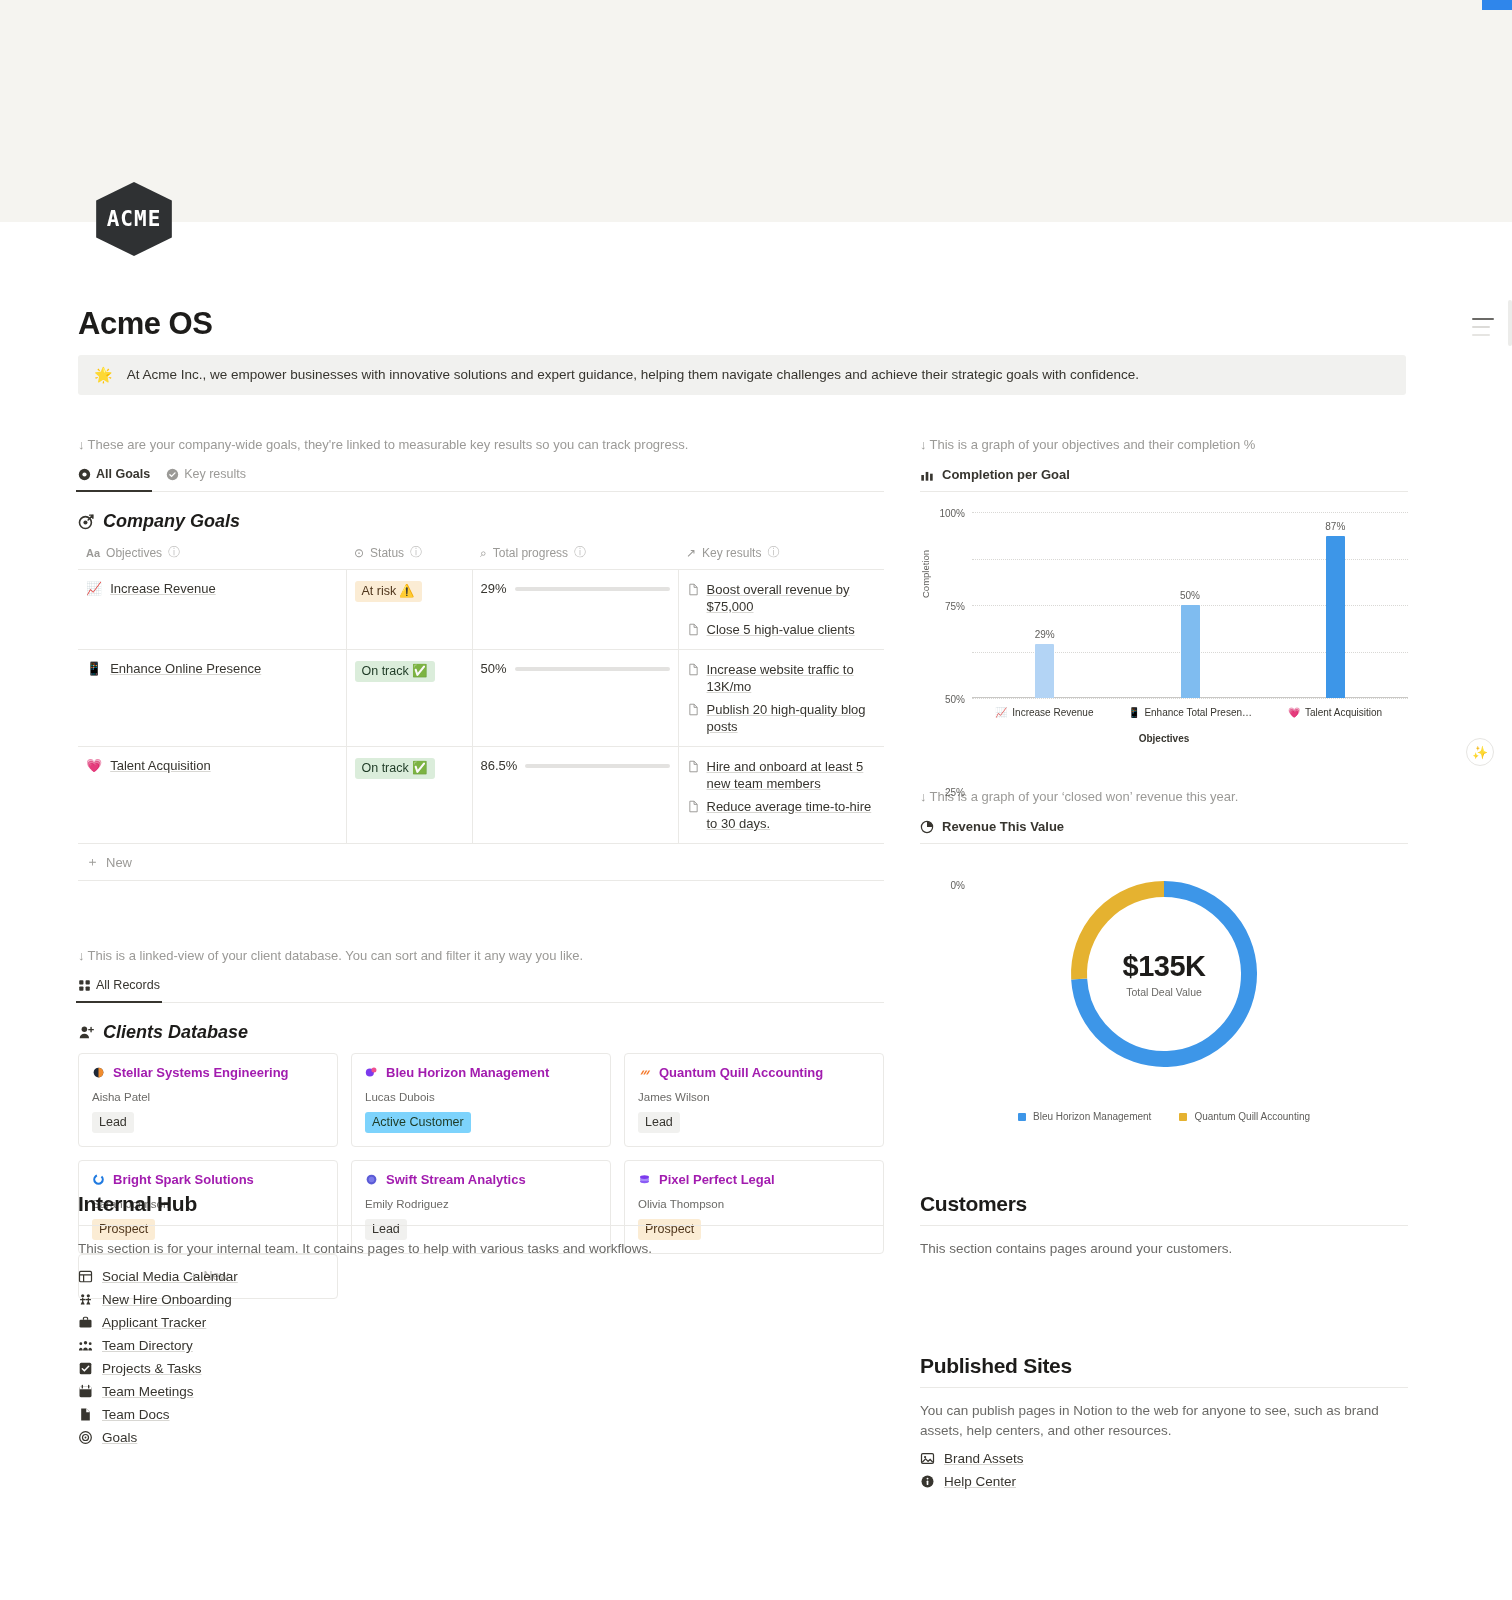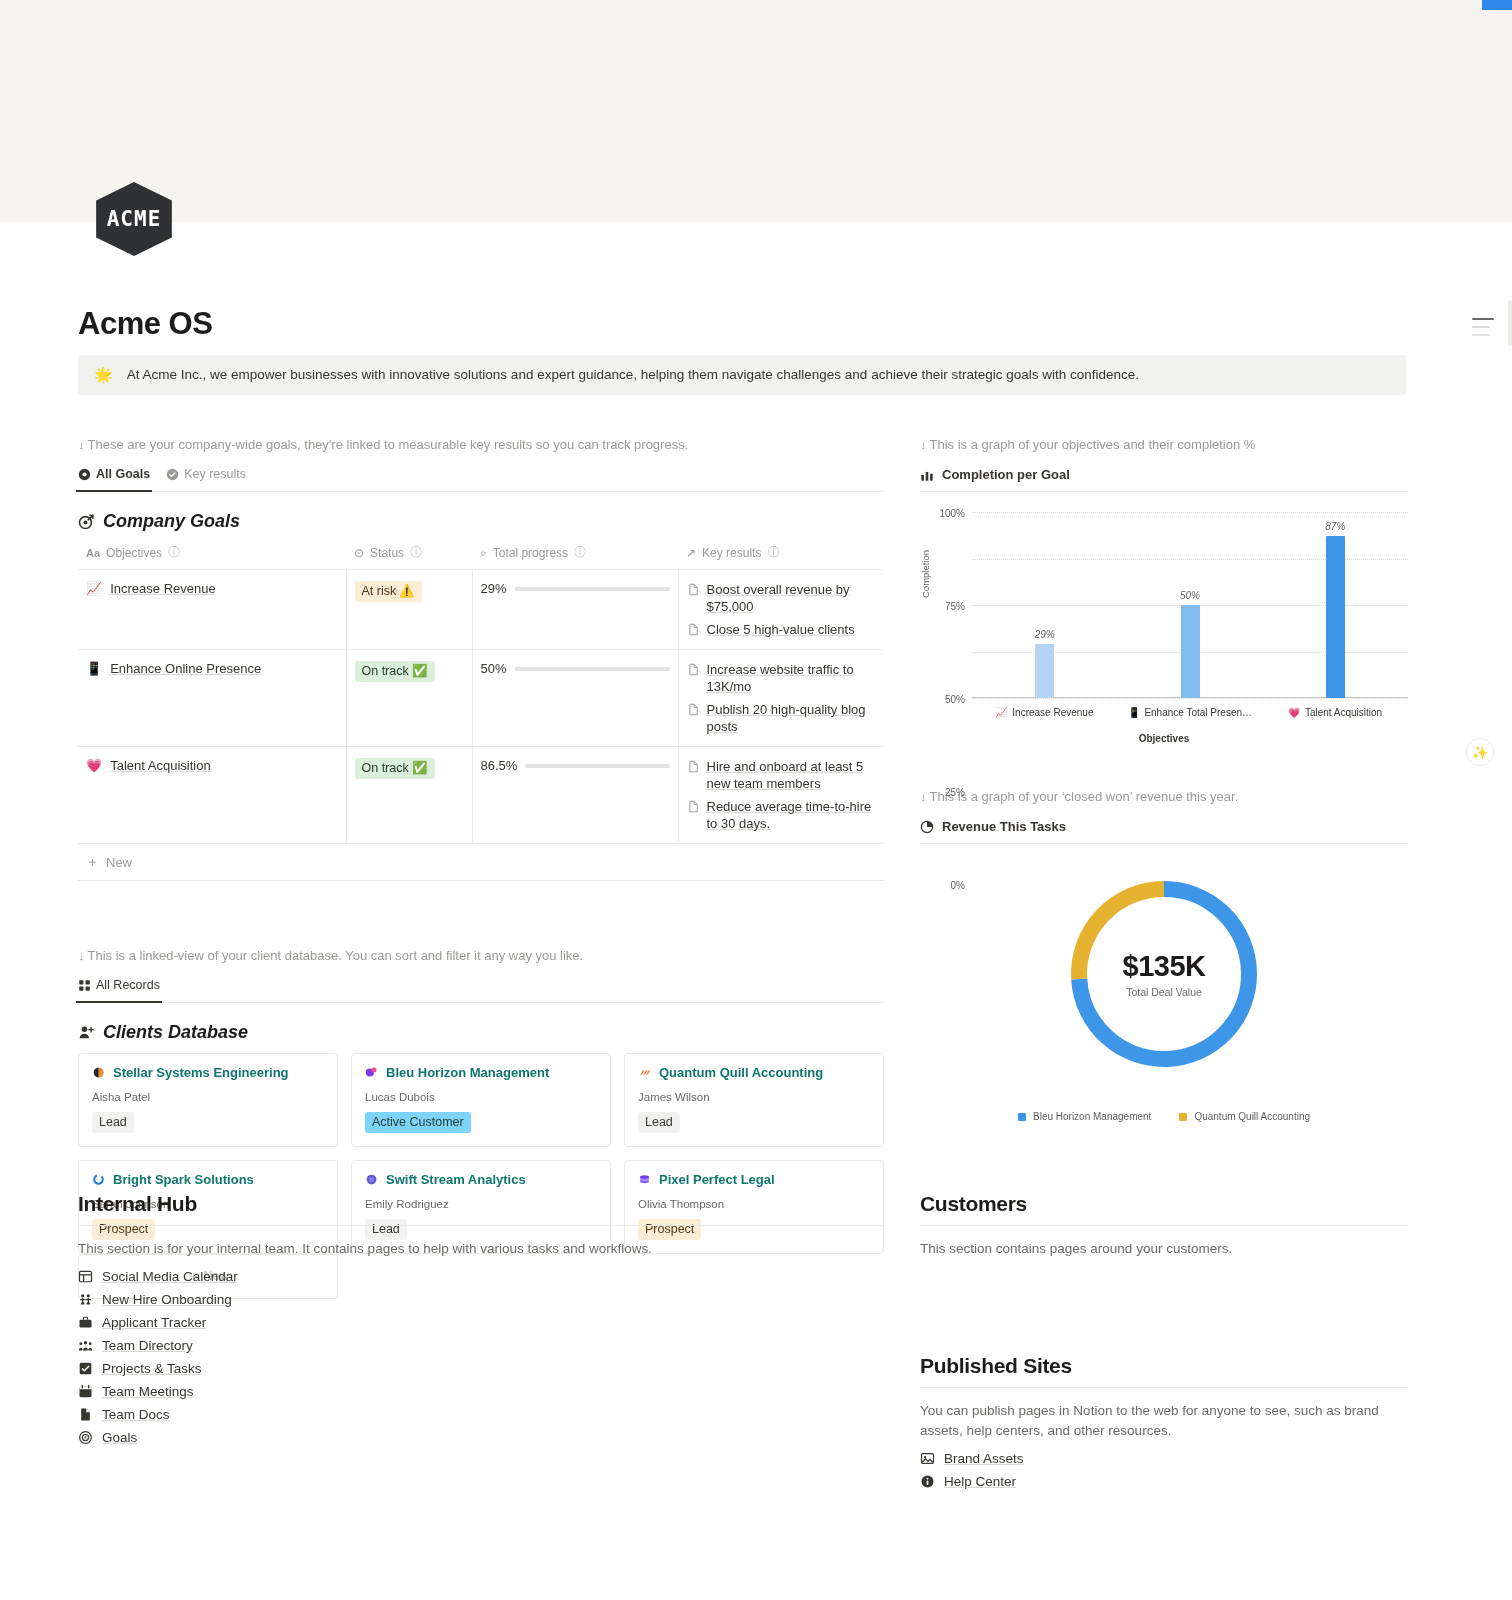"87%" .bar-slot { font-style: italic -> none }
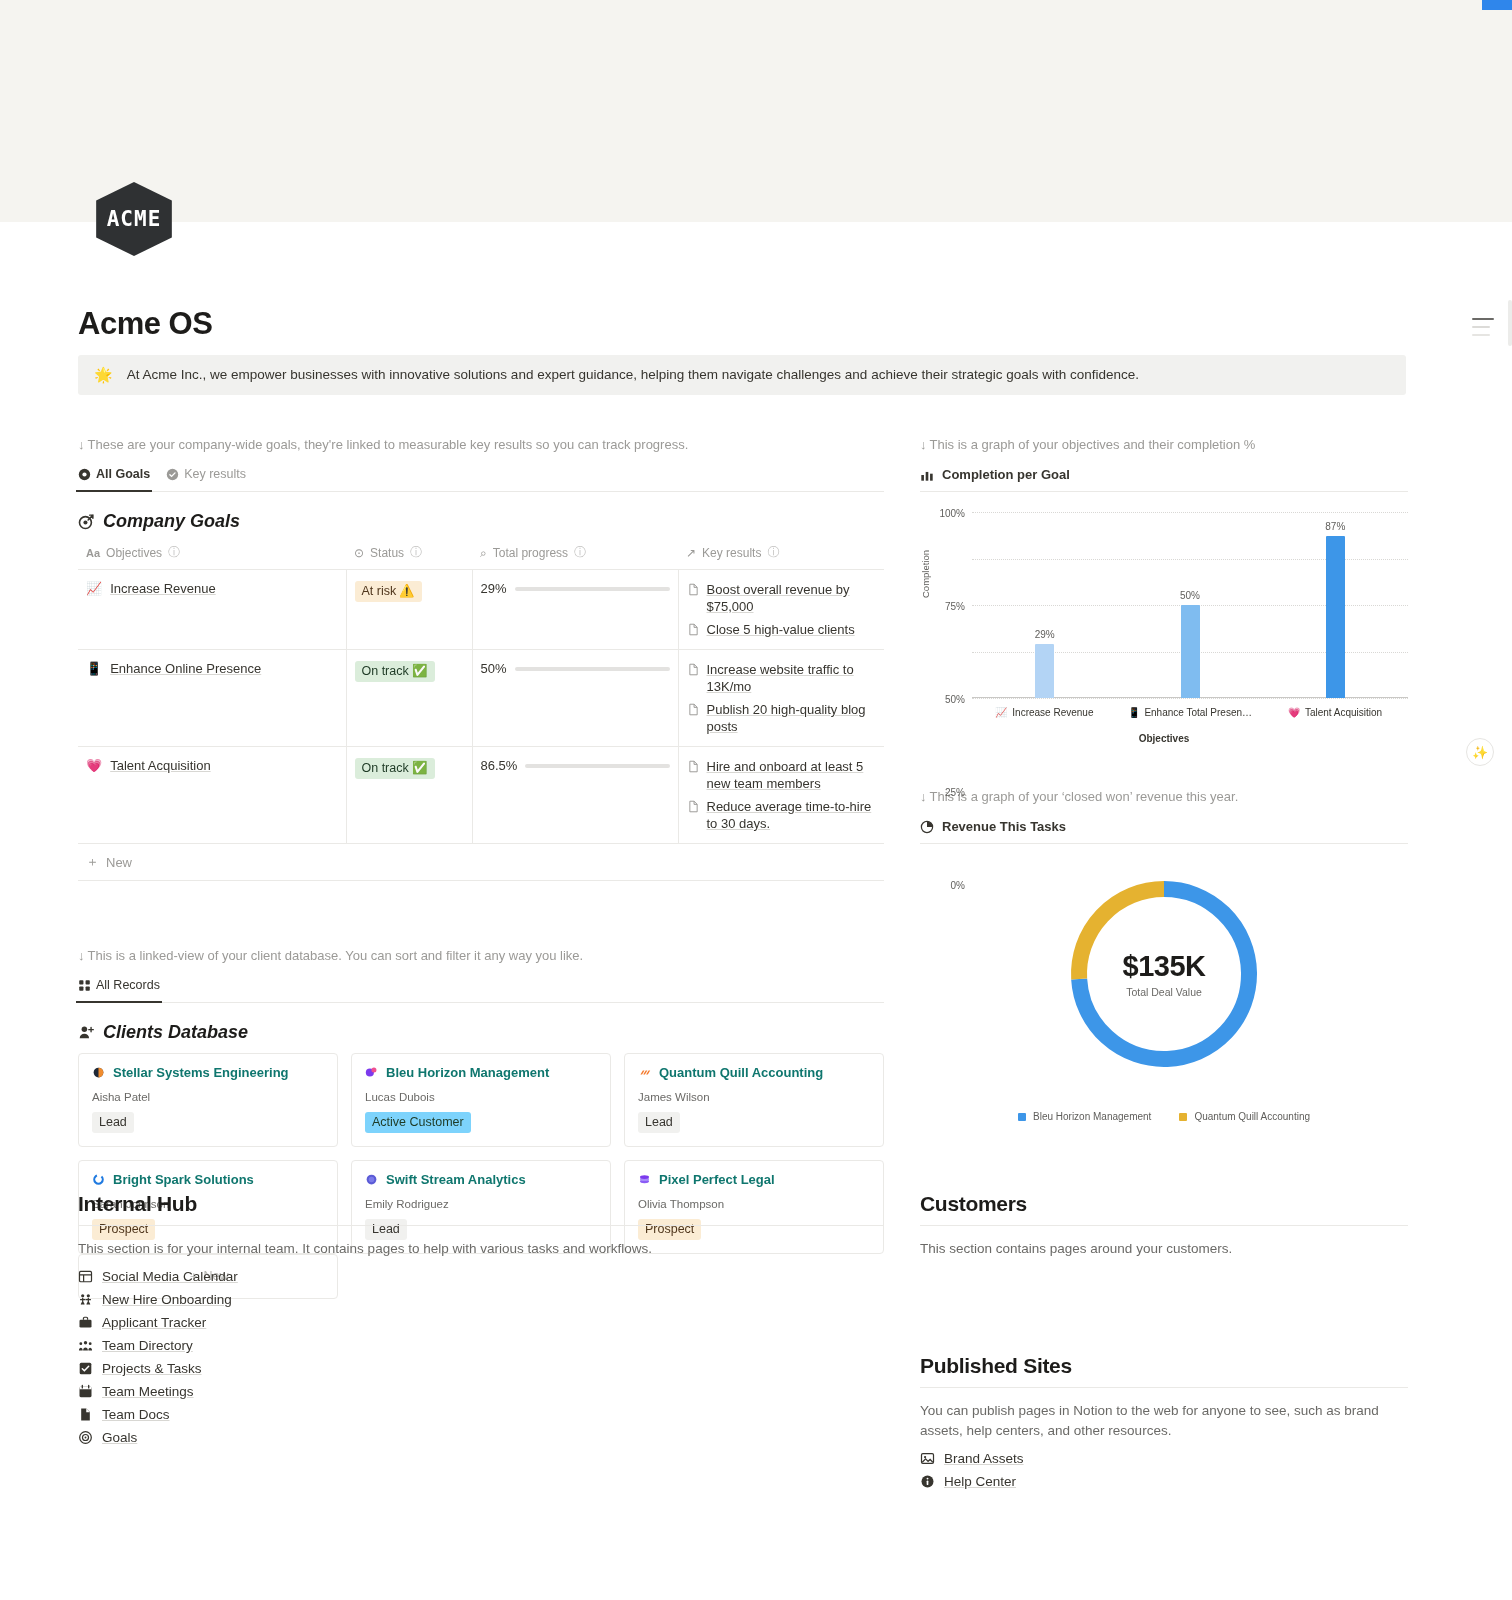"Revenue This Tasks" span { text: Tasks -> Value }
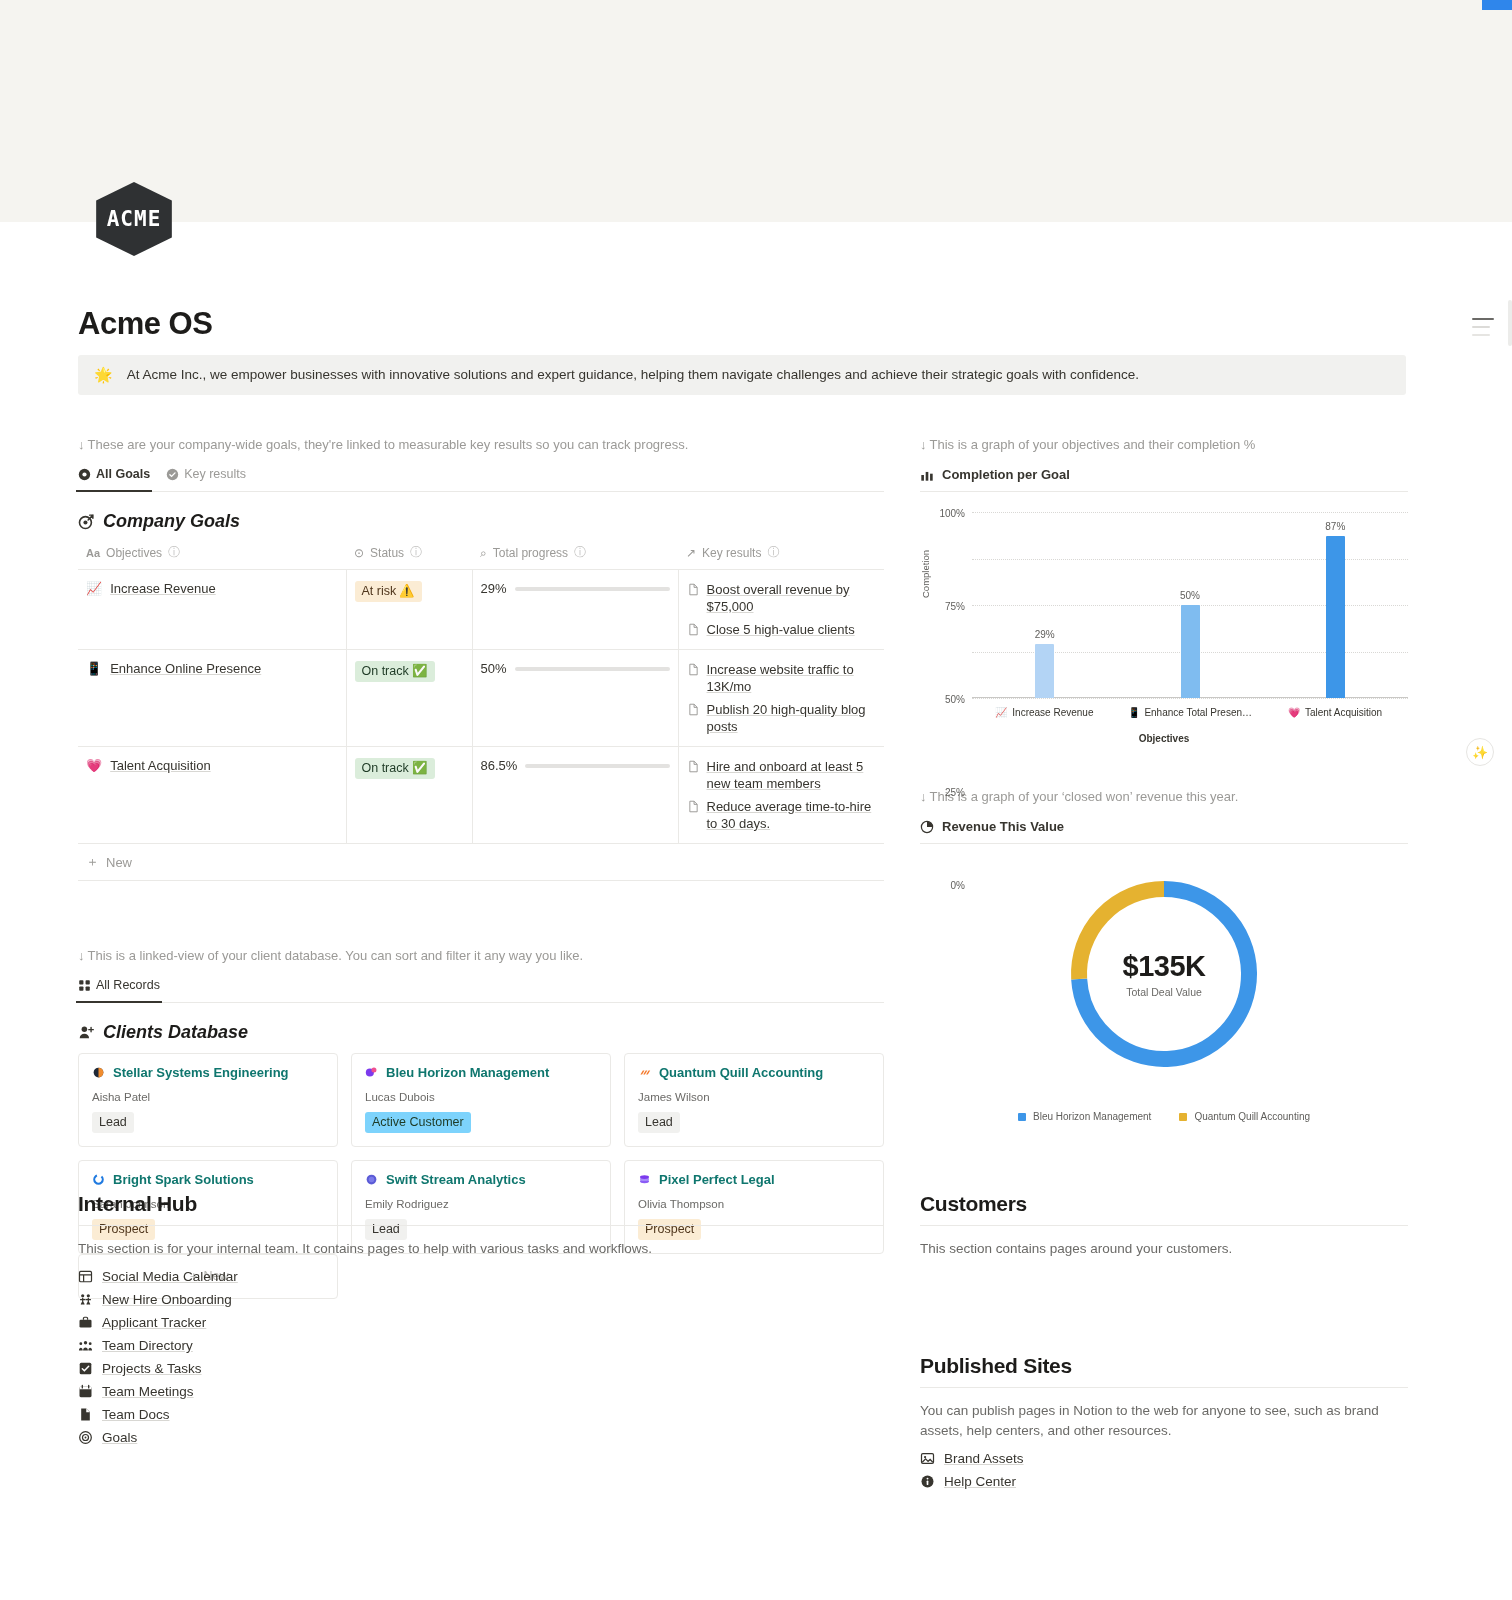"Stellar Systems Engineering" .card-head { color: #0f766e -> #a21caf }
